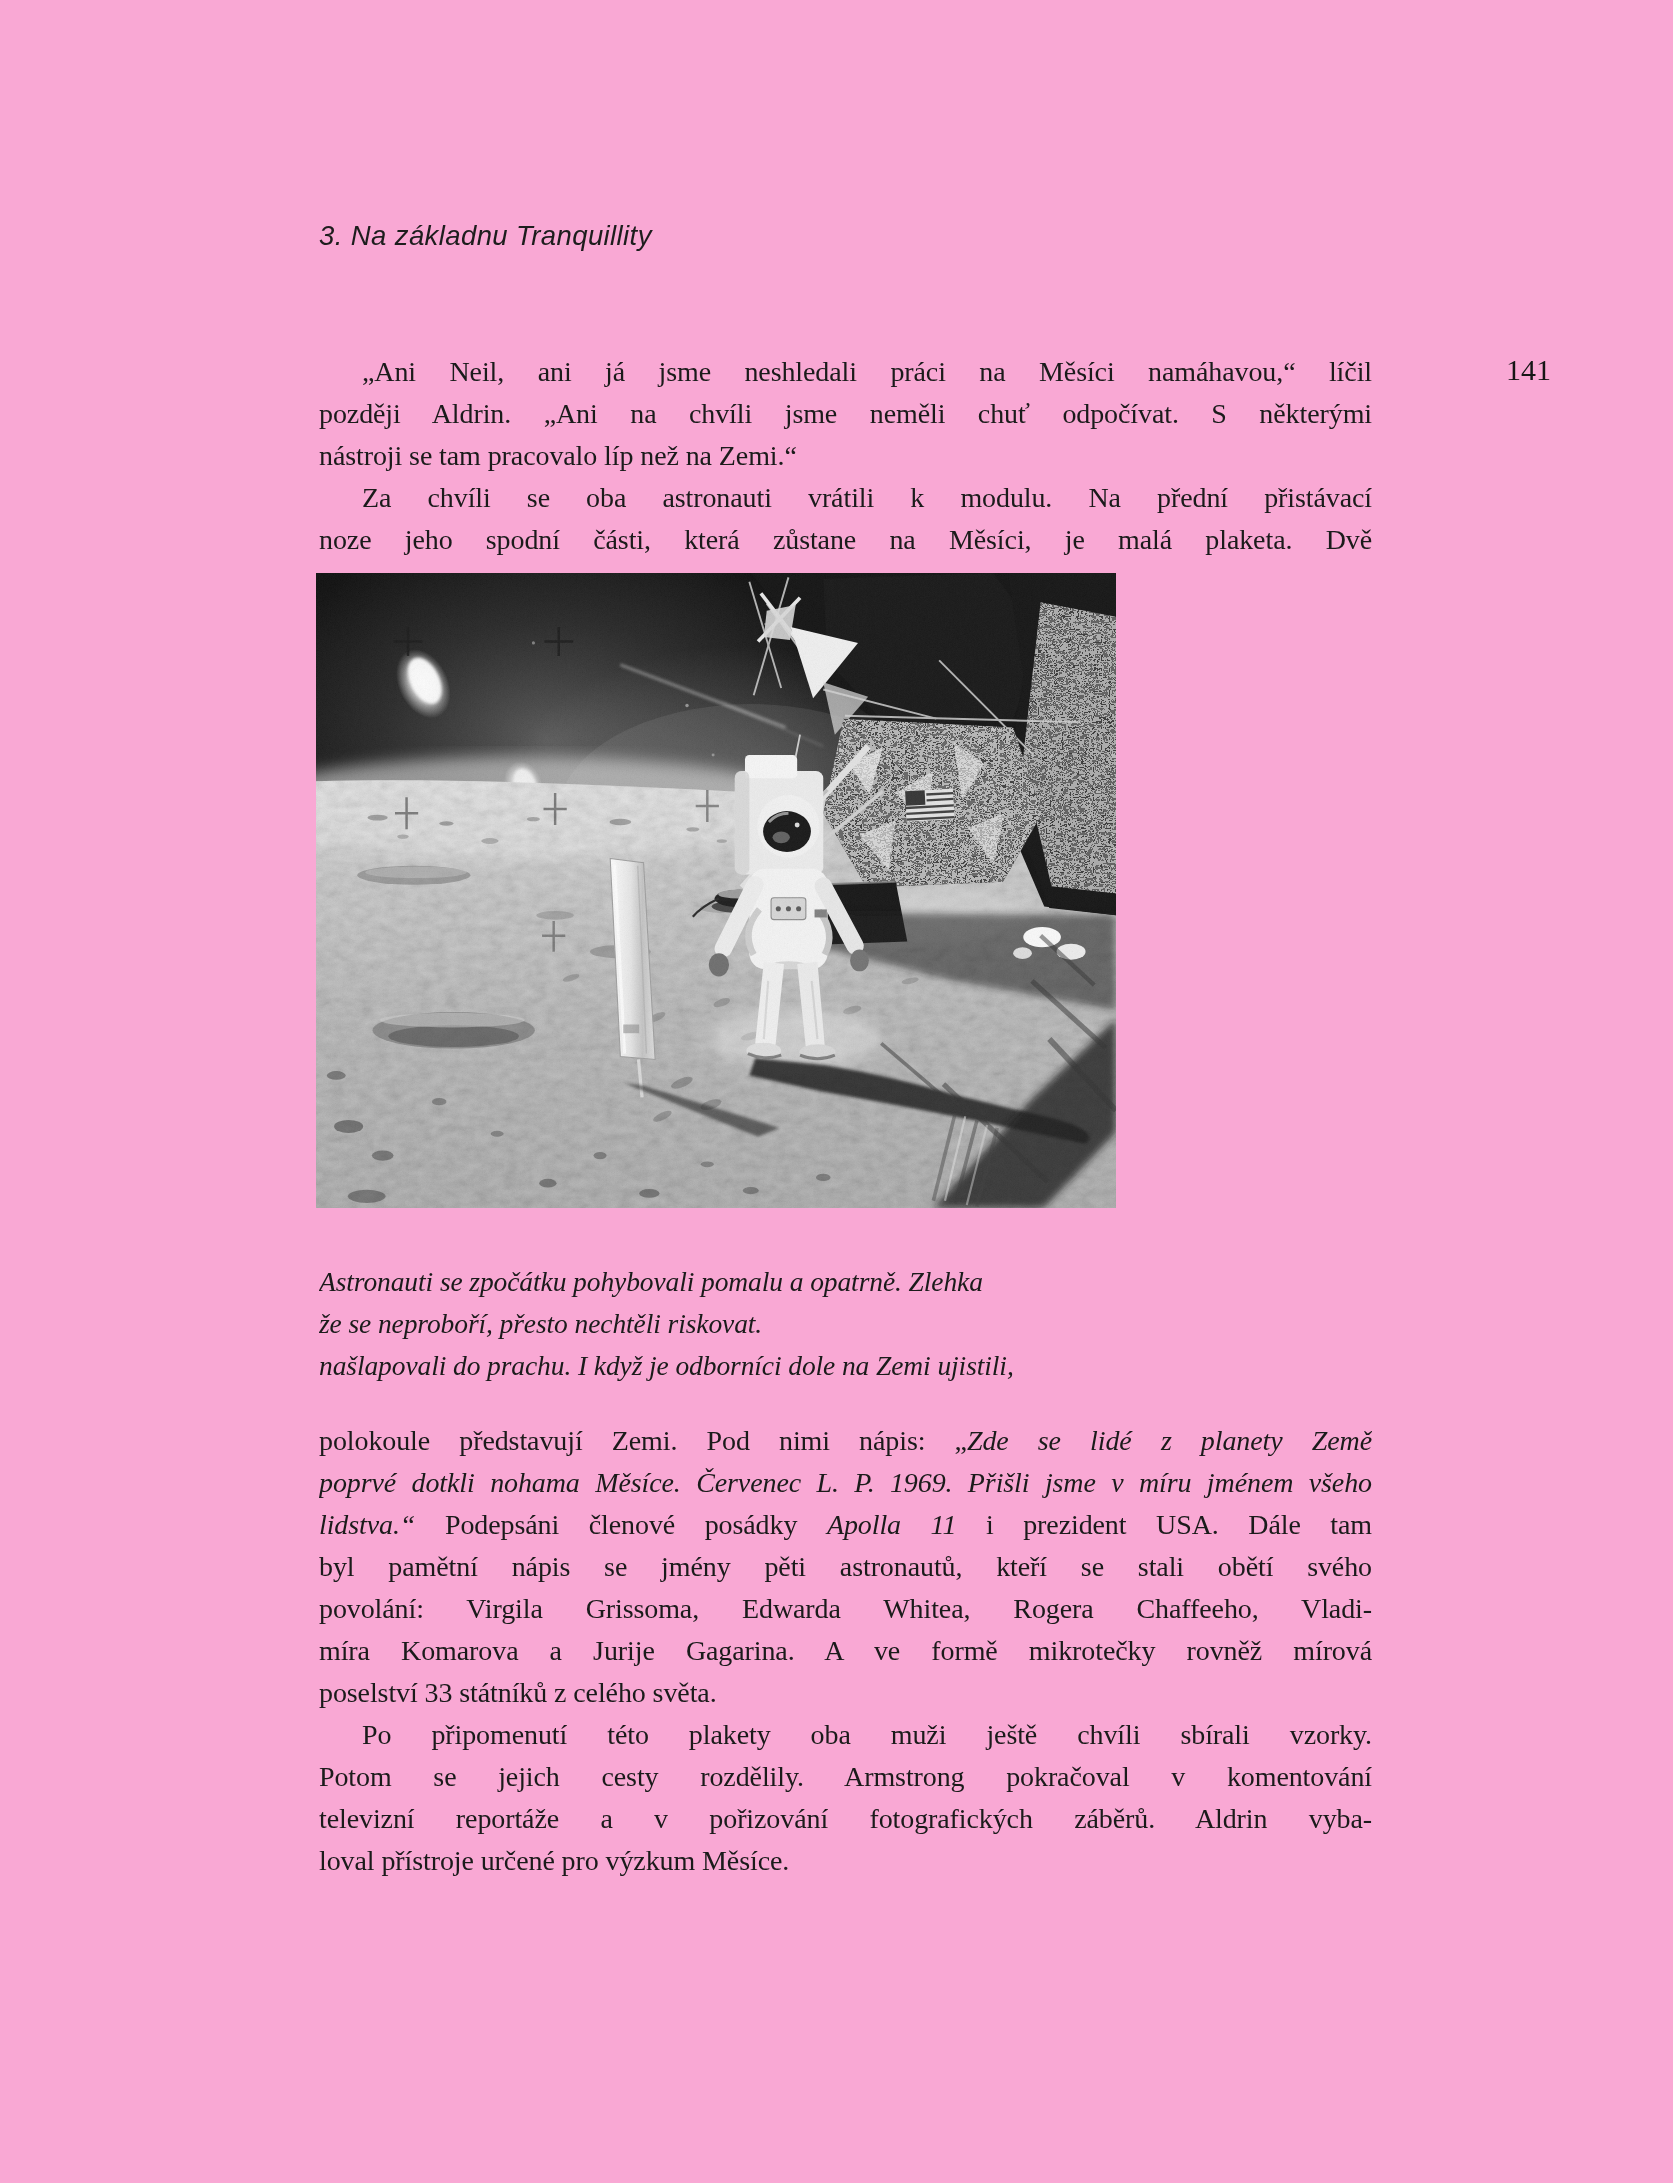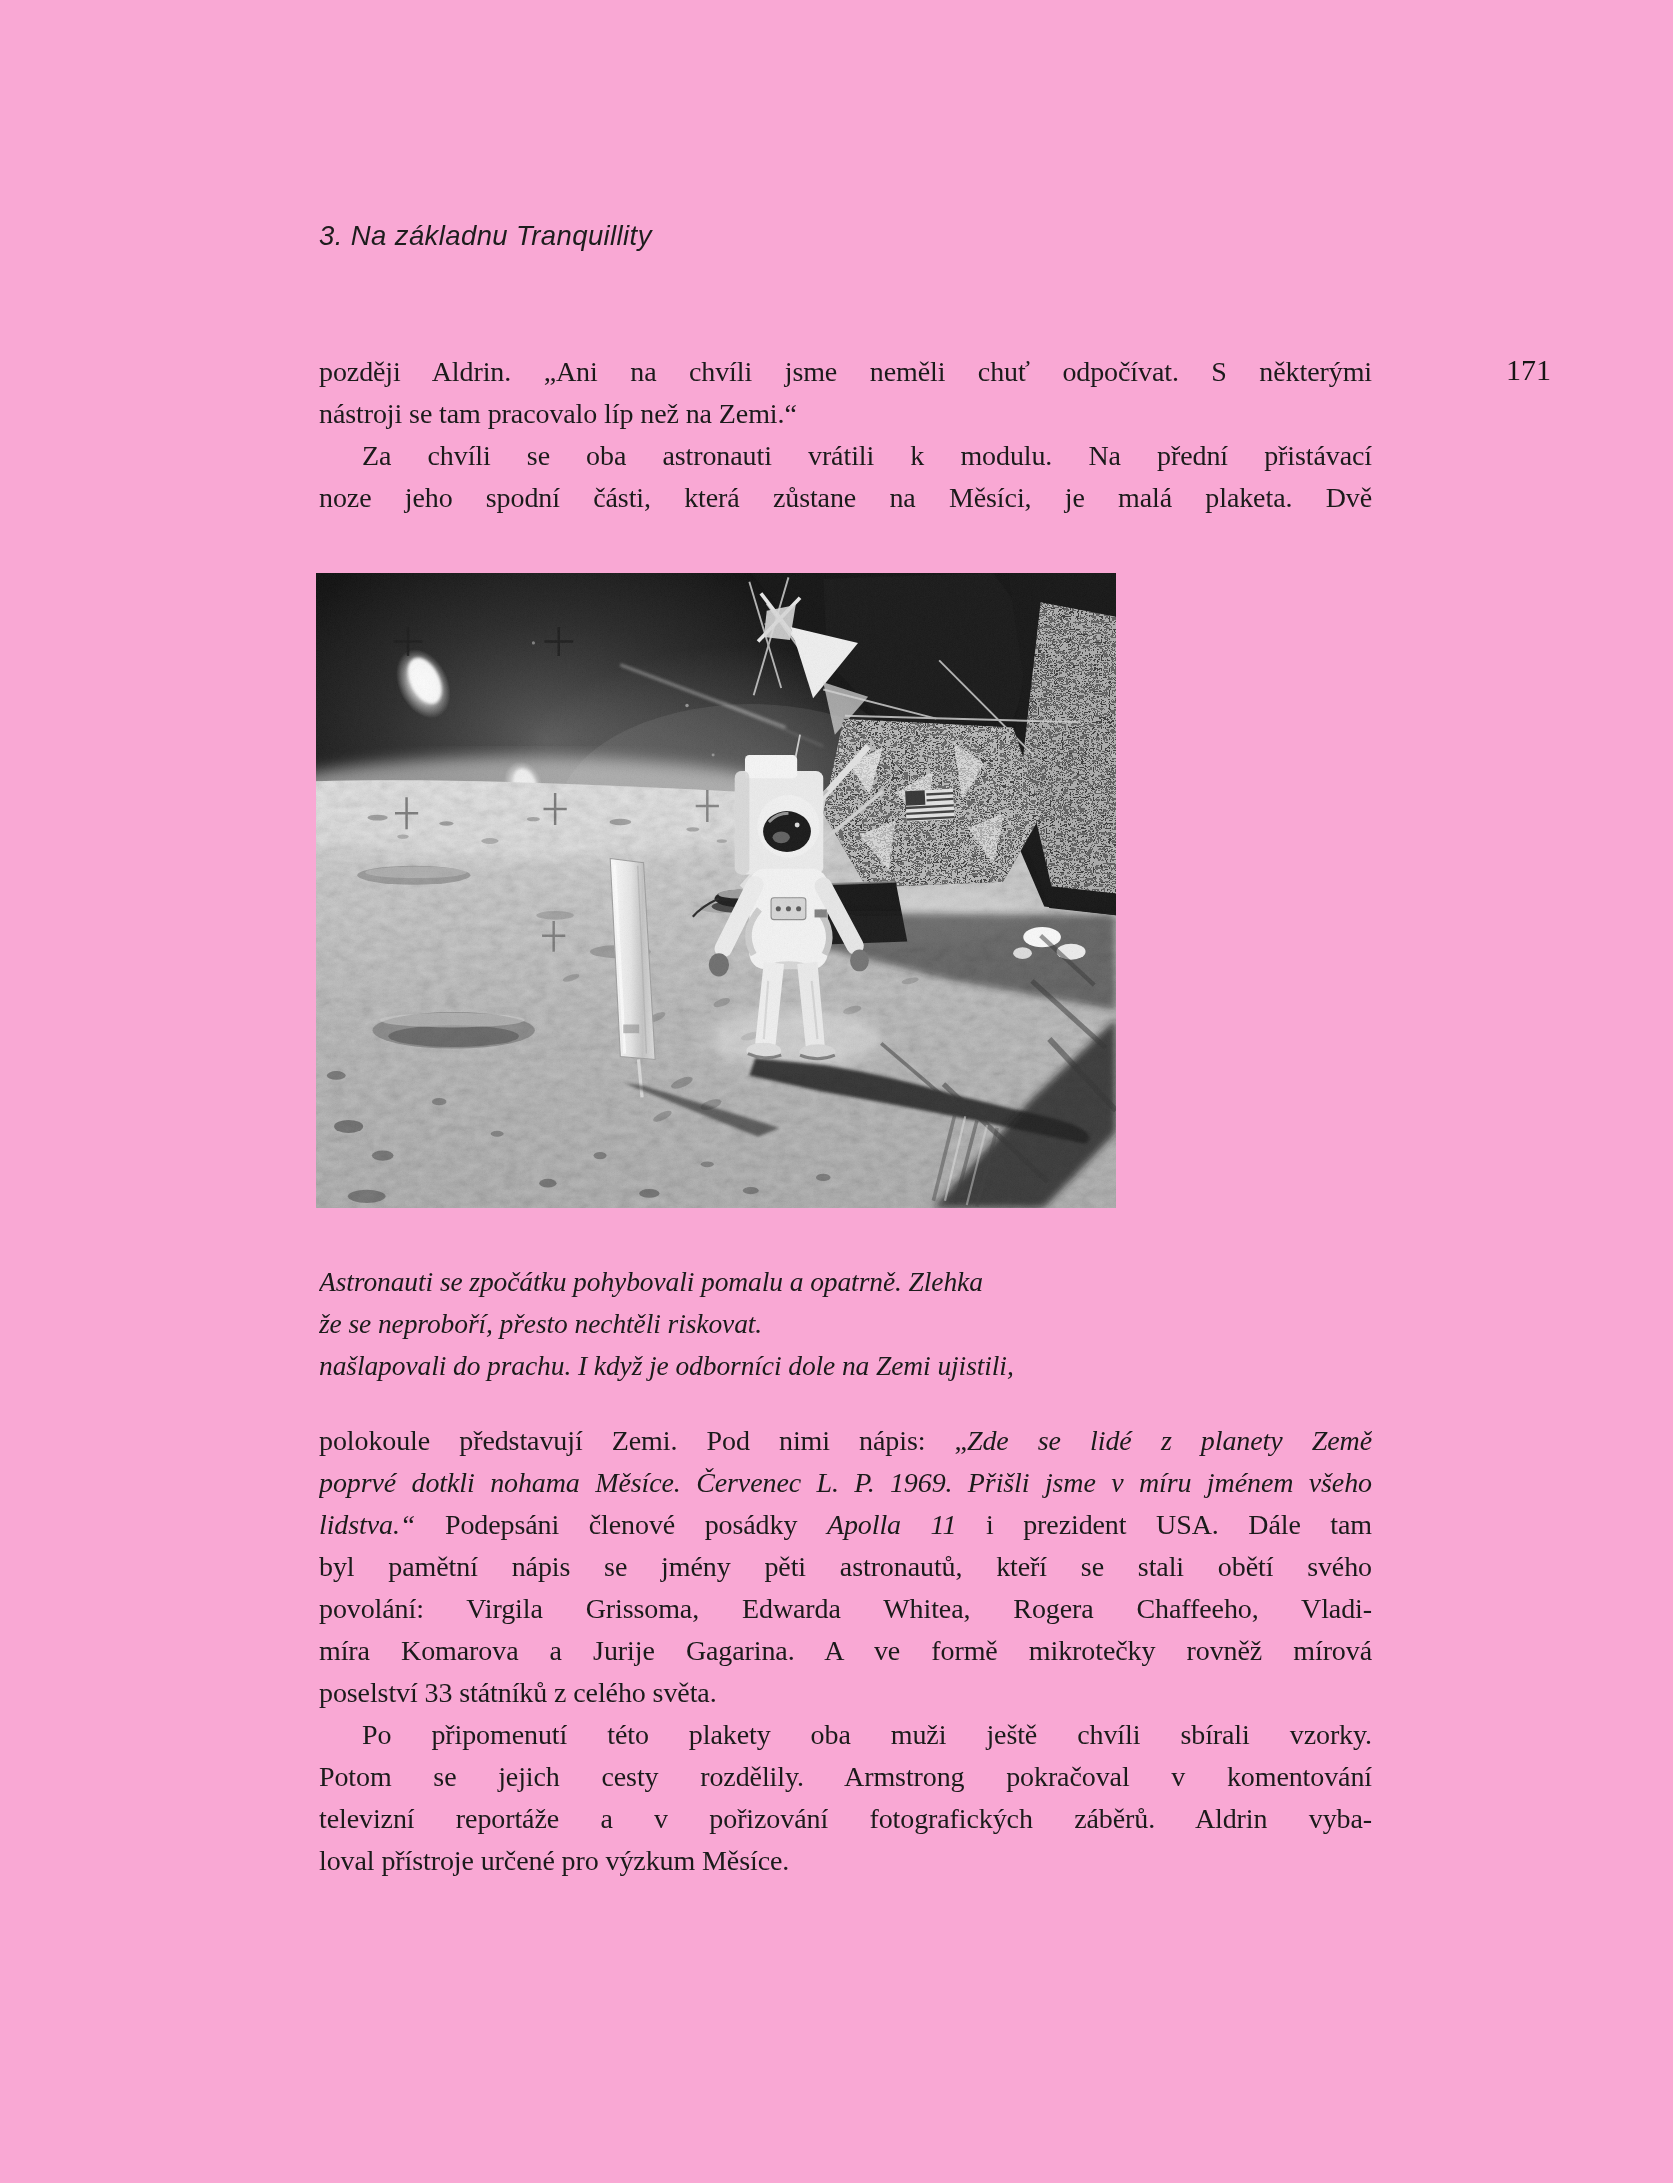"„Ani Neil, ani já jsme" div.line { html: none -> <div><span>„Ani Neil, ani já jsme neshledali práci na Měsíci namáhavou,“ líčil</span></div> }
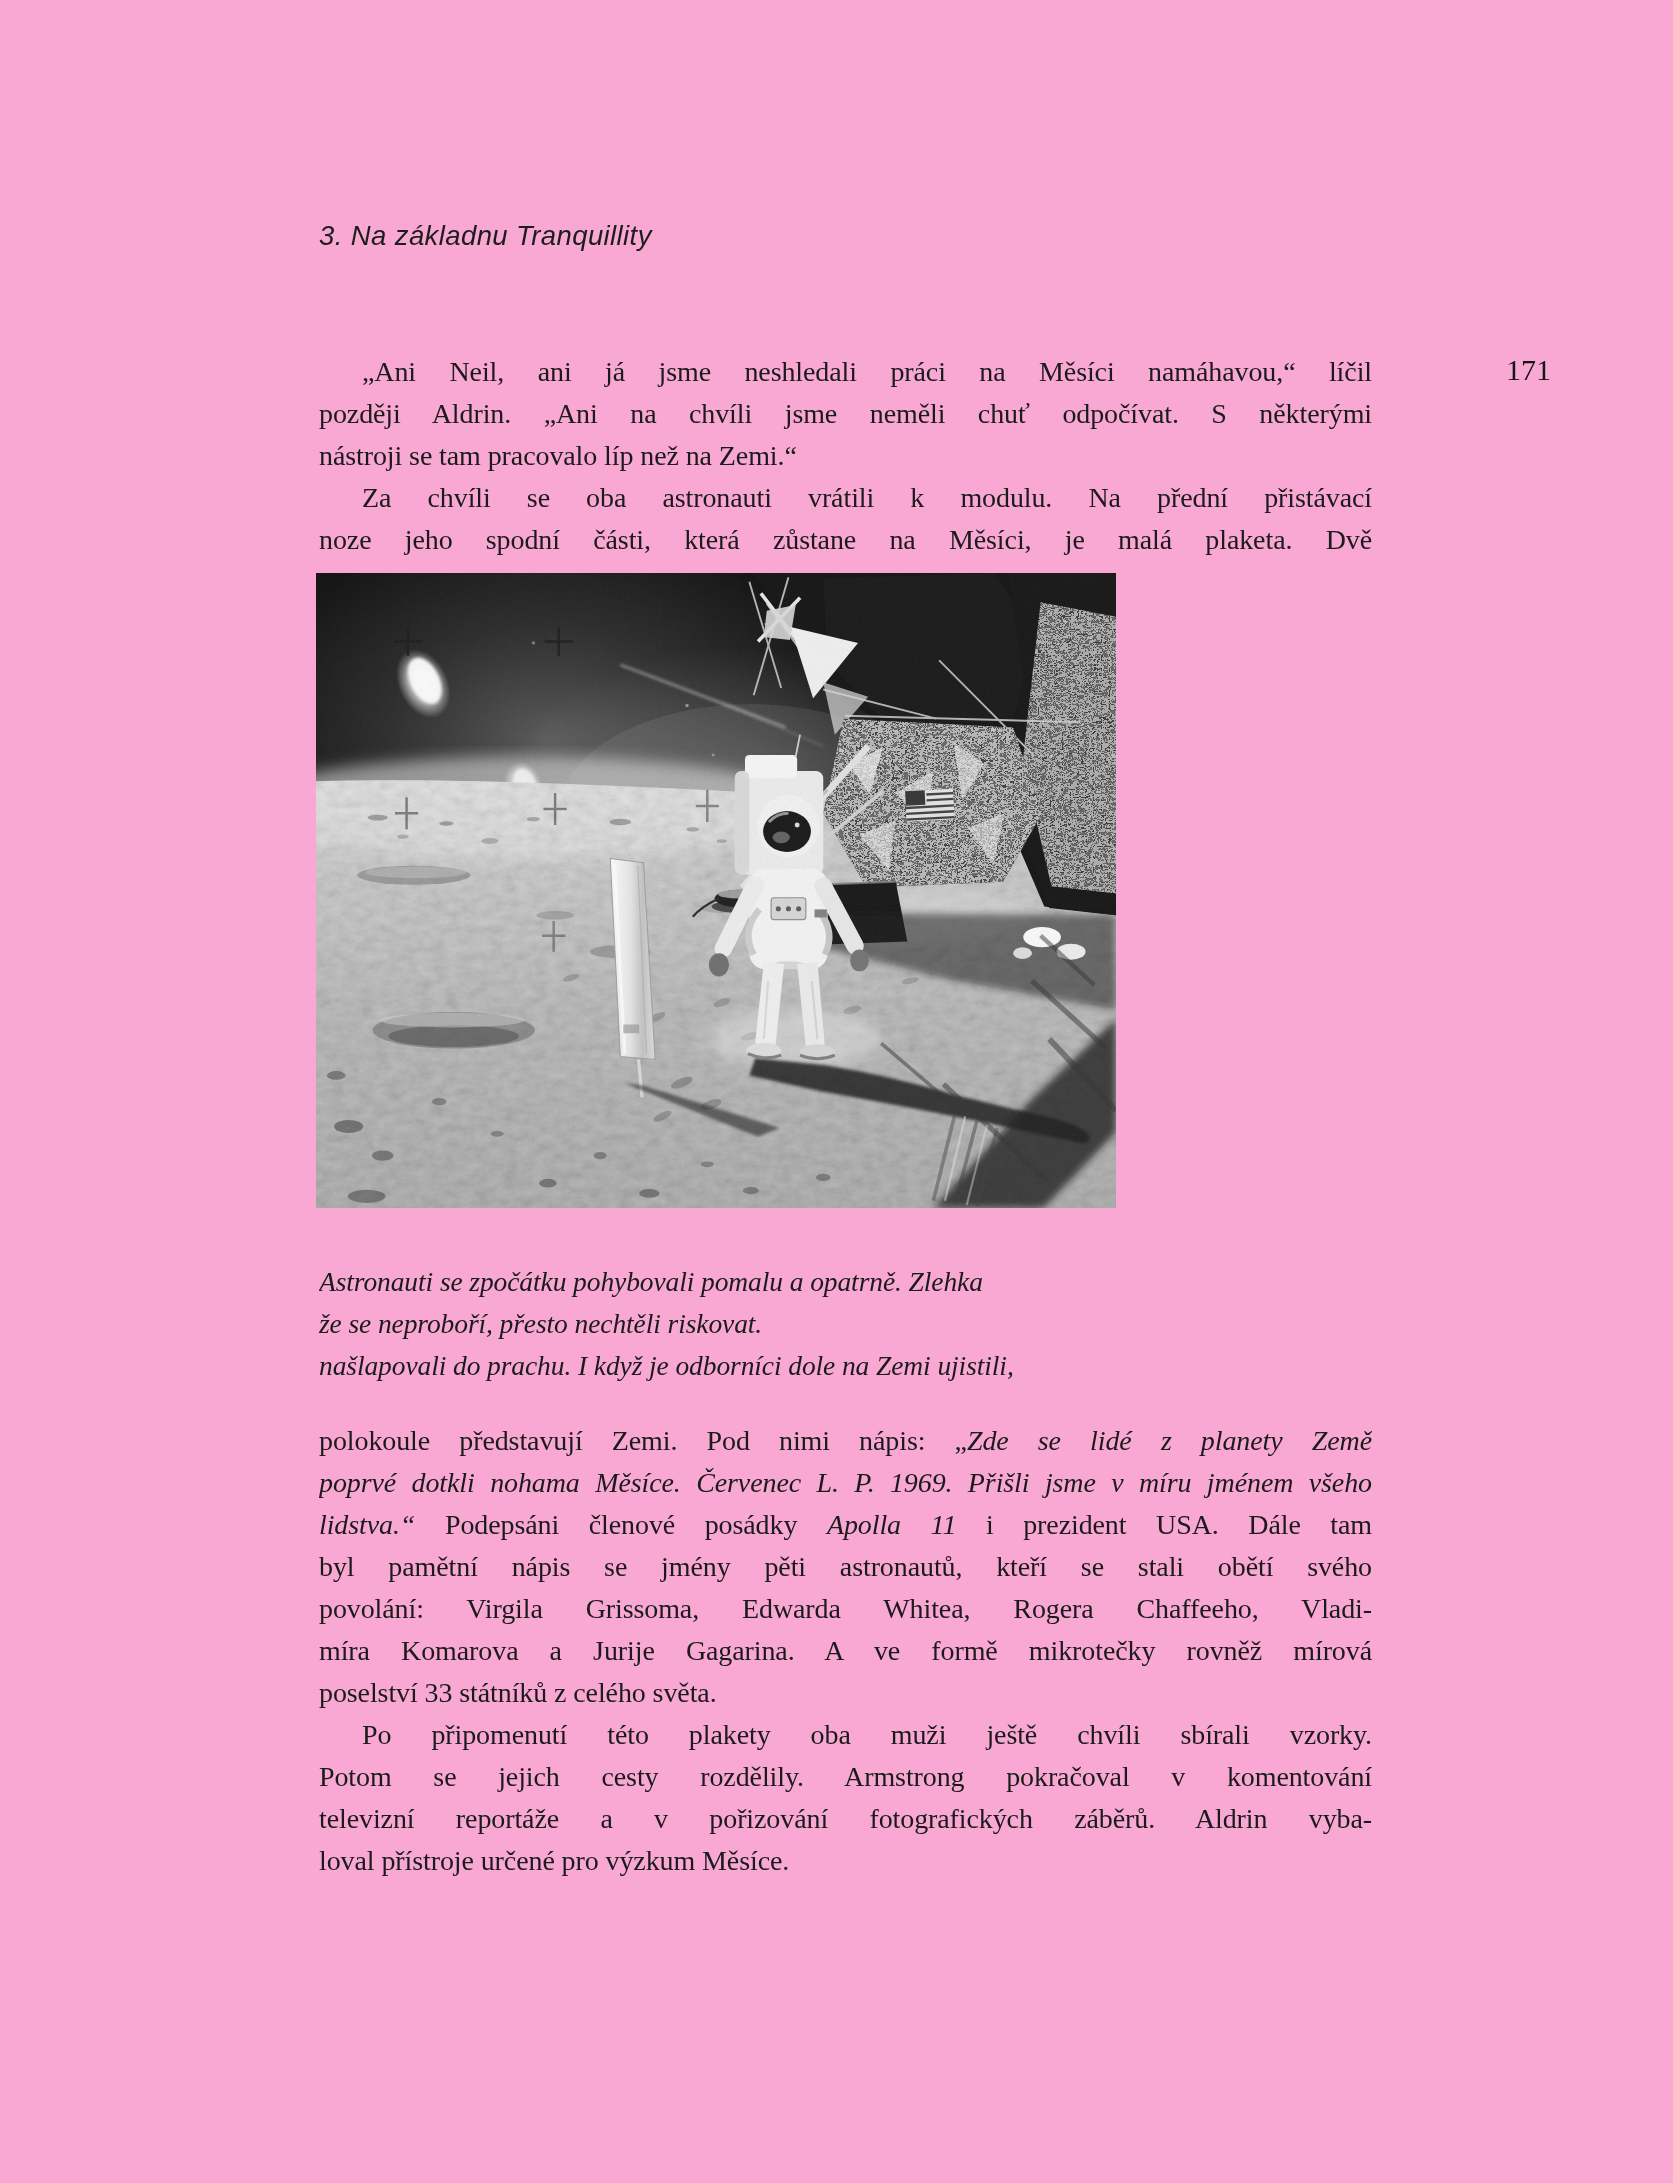"171" div.page-number { text: 171 -> 141 }
